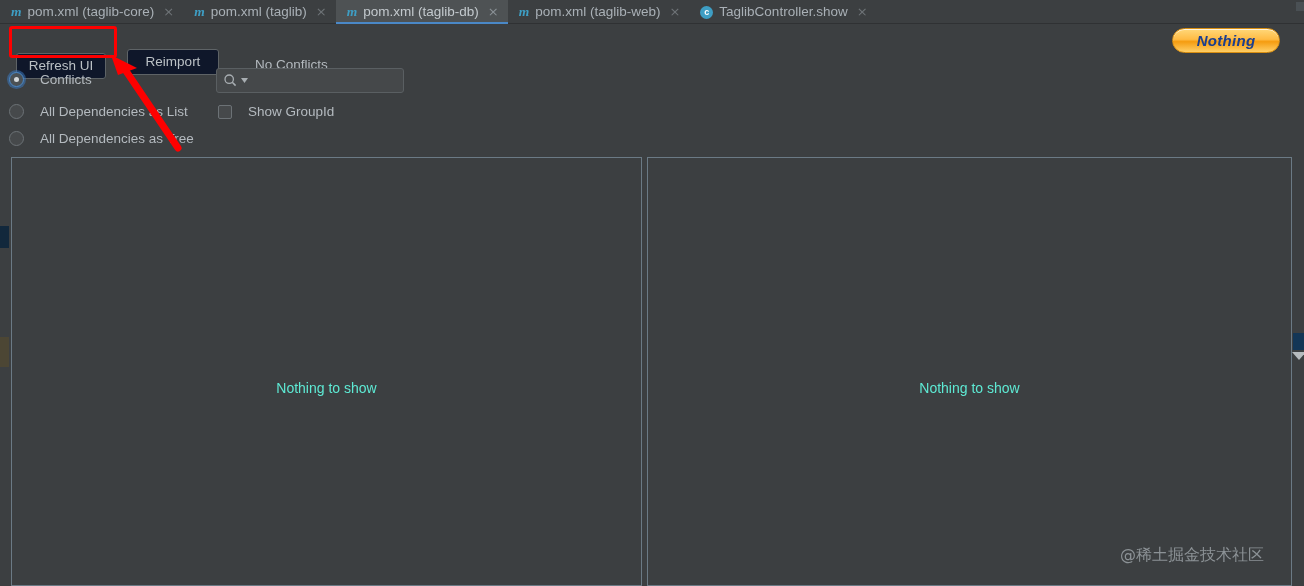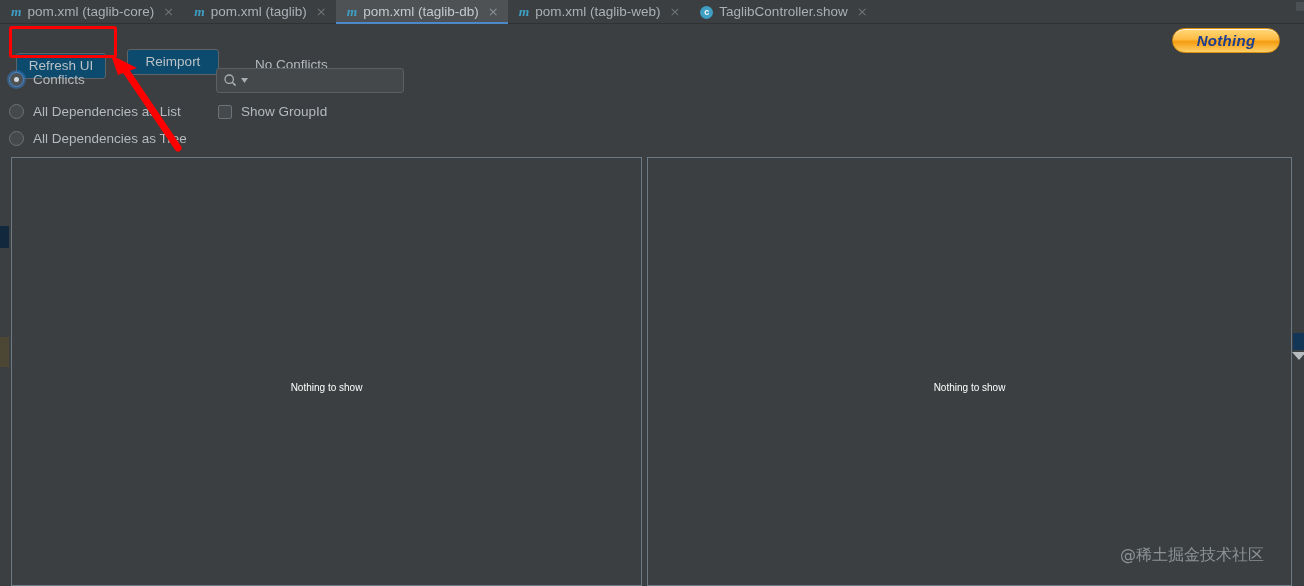"Refresh UI" .btn { background: #0c4a6e -> #0f172a }
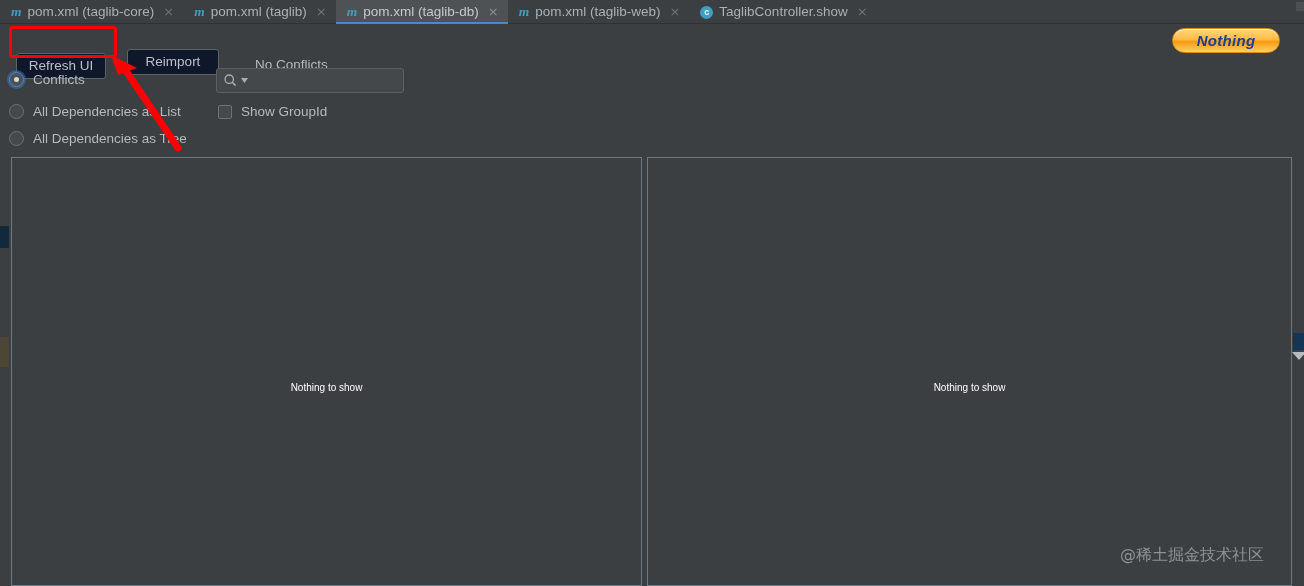"Conflicts" .radio-row, .check-row { gap: 9px -> 16px }
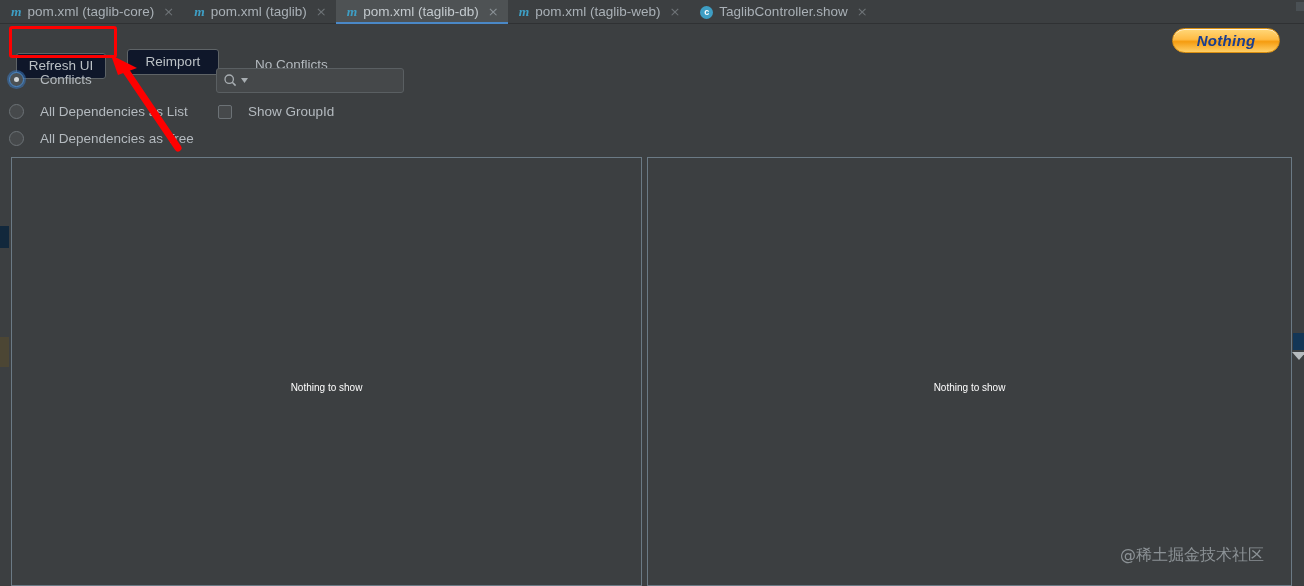"Nothing to show" .panel .empty { color: #ffffff -> #5eead4; font-size: 10px -> 14px }
